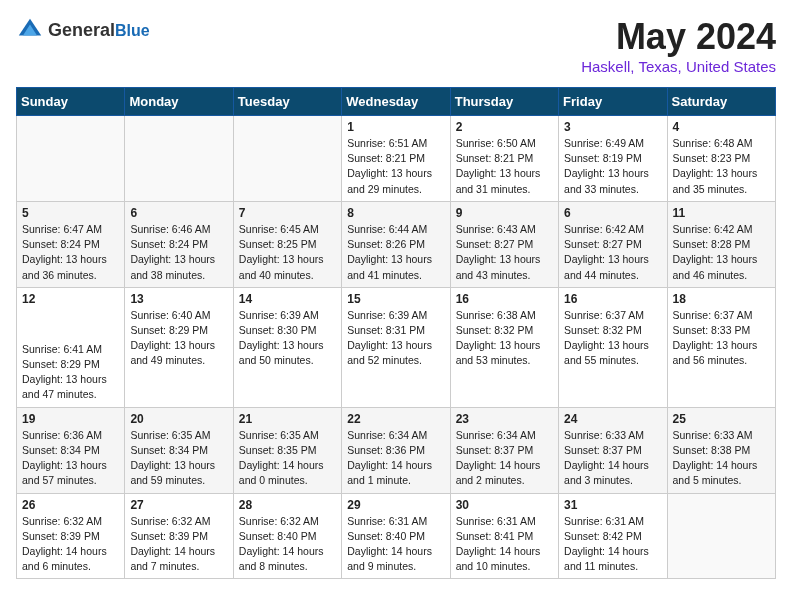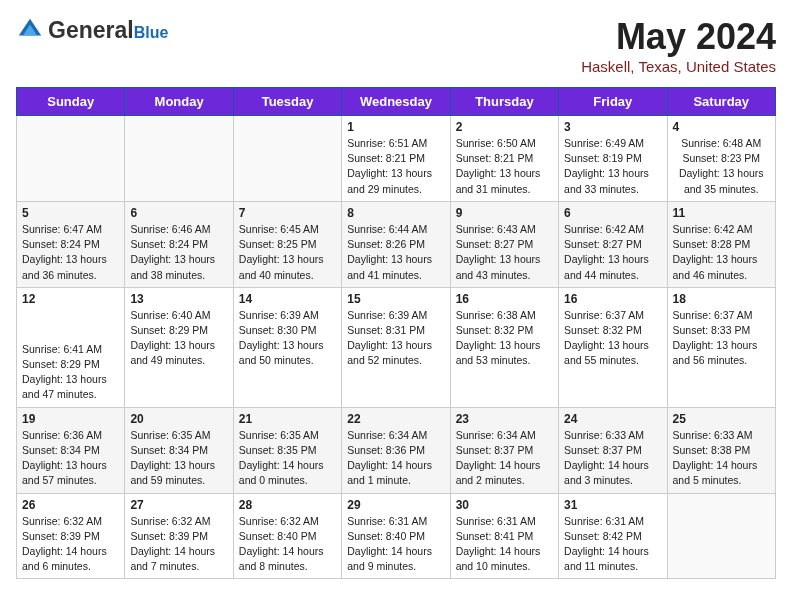"General" .logo-text-general { font-size: 23px -> 18px }
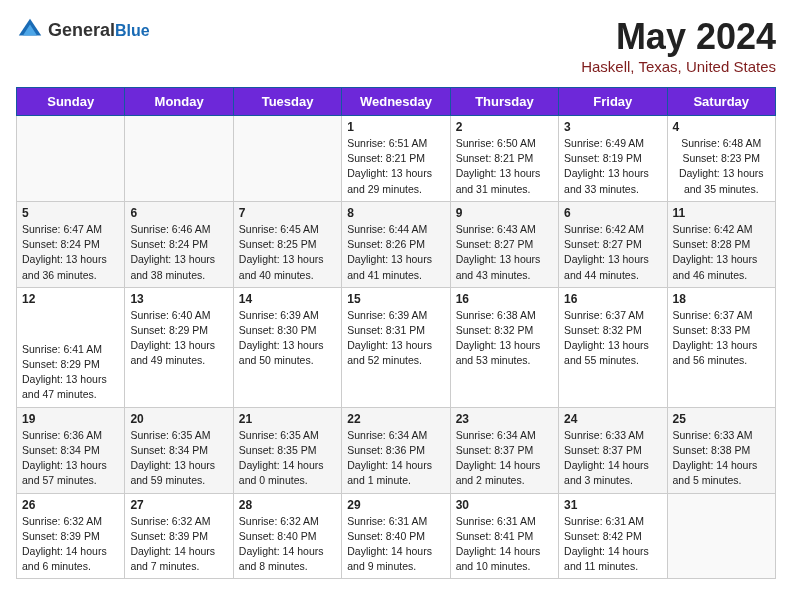"Haskell, Texas, United States" .title-location { color: #7f1d1d -> #6d28d9 }
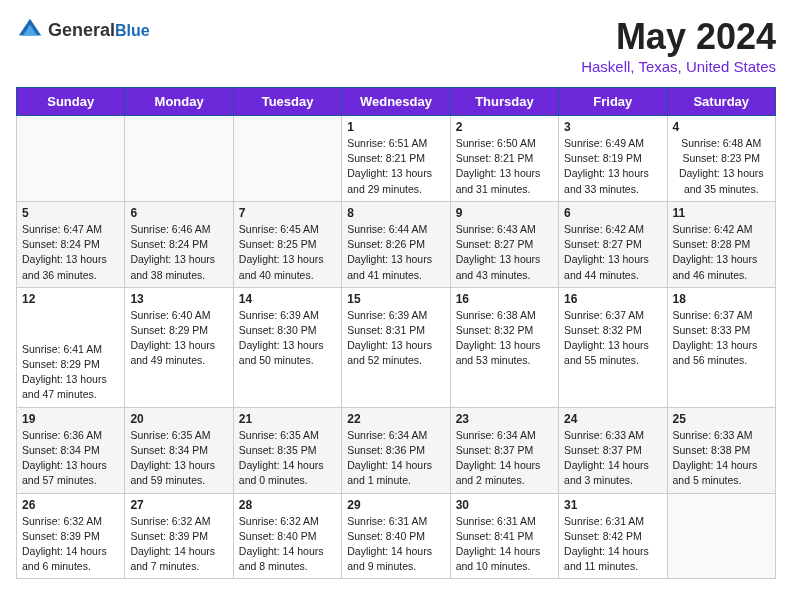"Sunday" thead tr th { background-color: #6d28d9 -> #0c4a6e; text-align: center -> left }
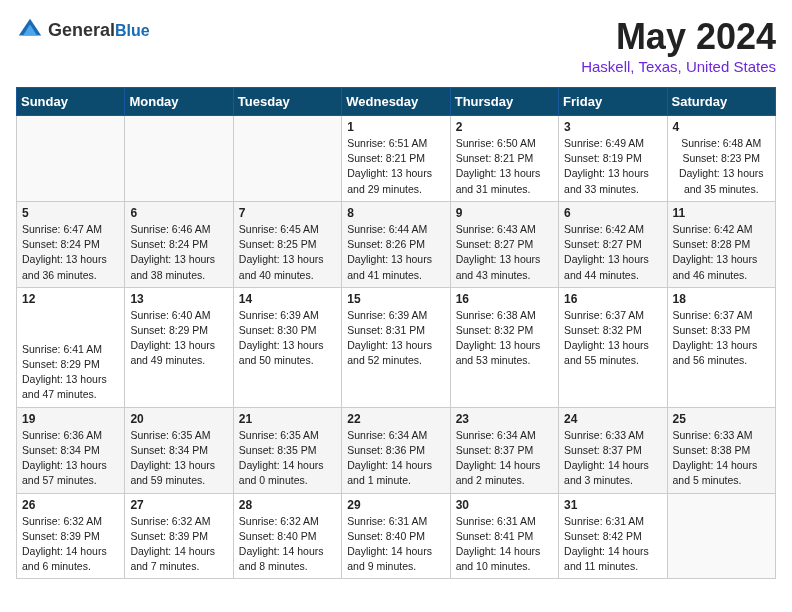"Sunrise: 6:48 AM" div.day-info { text-align: center -> none }
